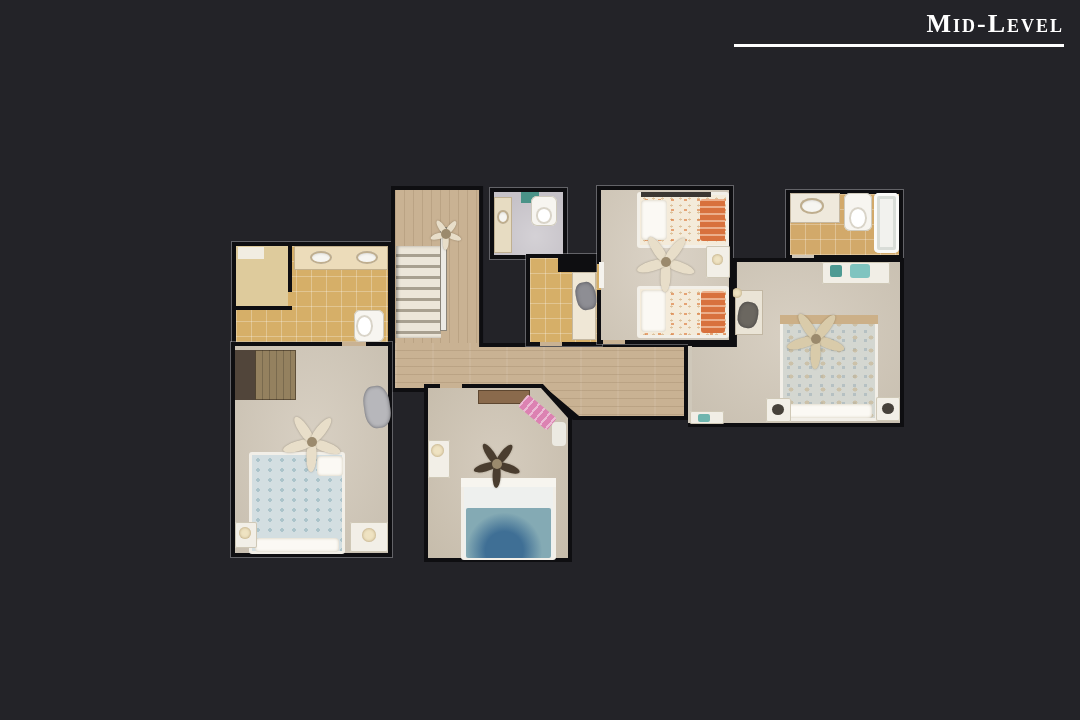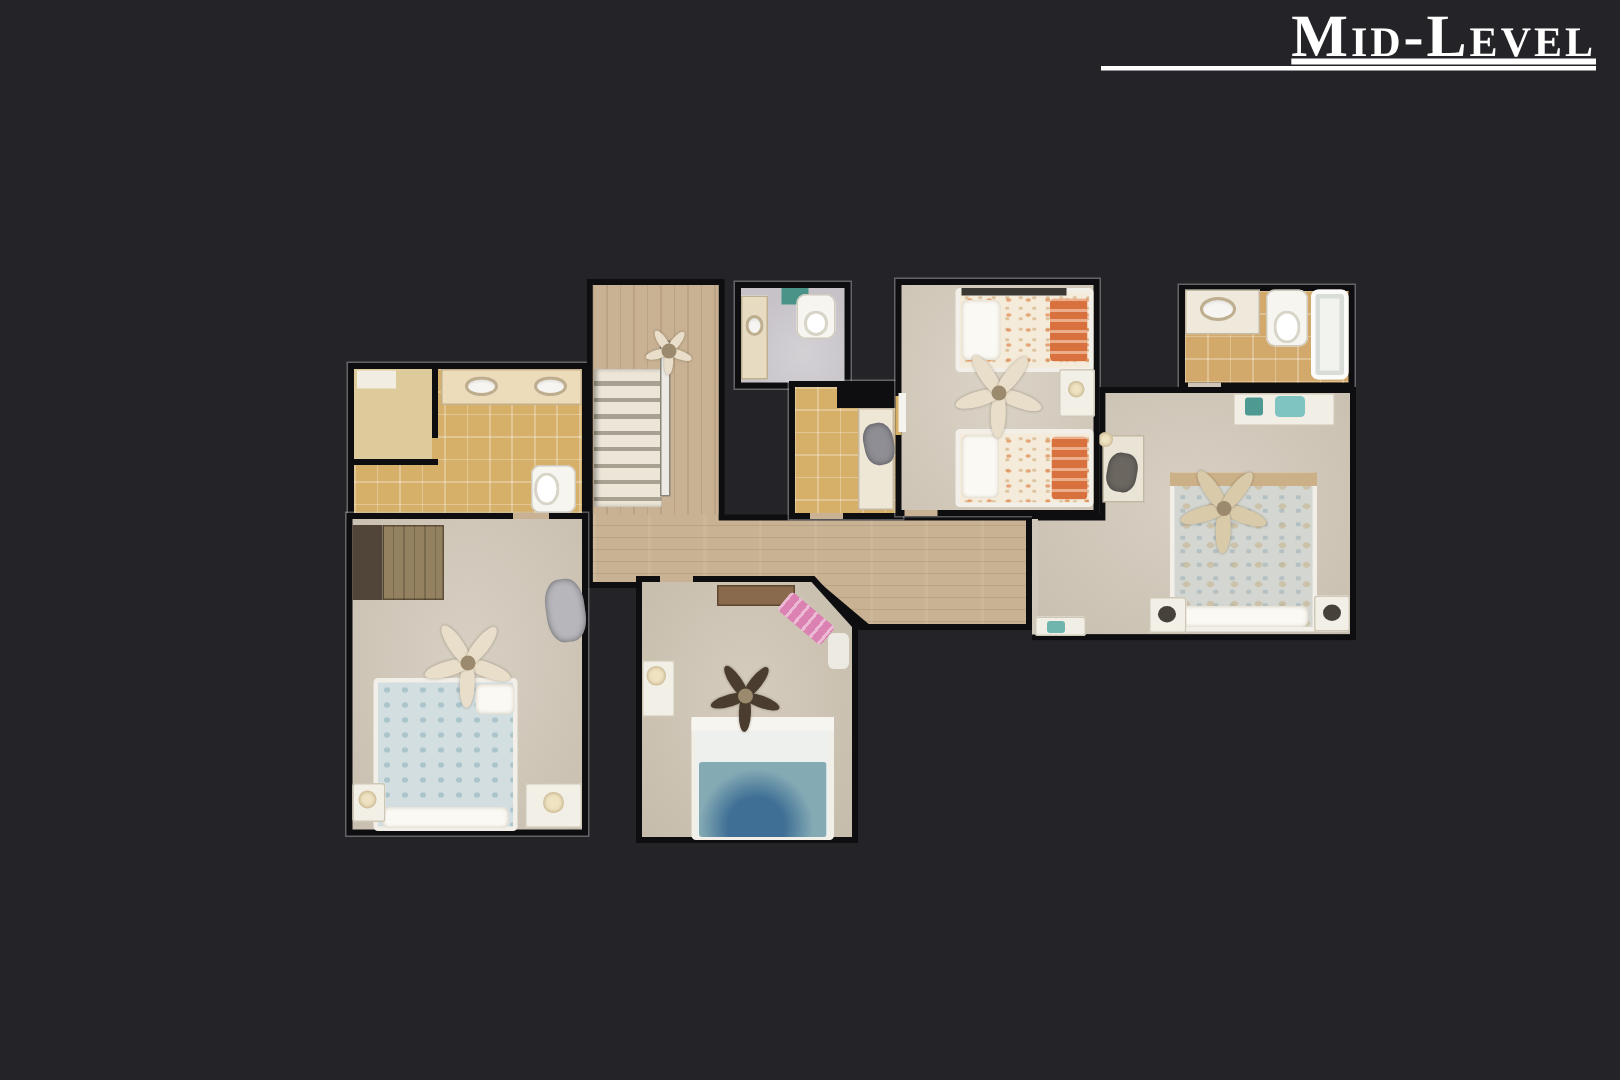"Mid-Level" .titleblock h1 { font-size: 40px -> 26px; text-decoration: underline -> none }
